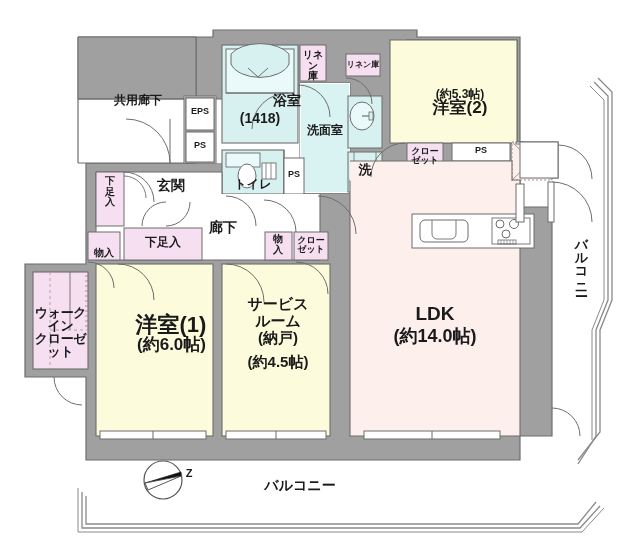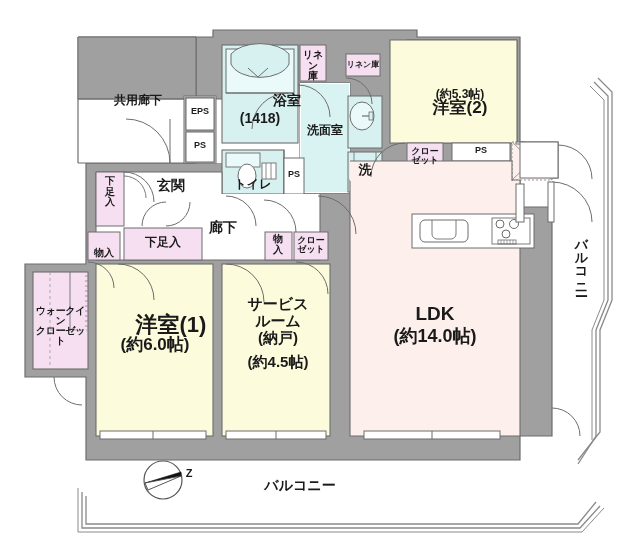"ウォークイン" div.lbl { font-size: 10px -> 13px }
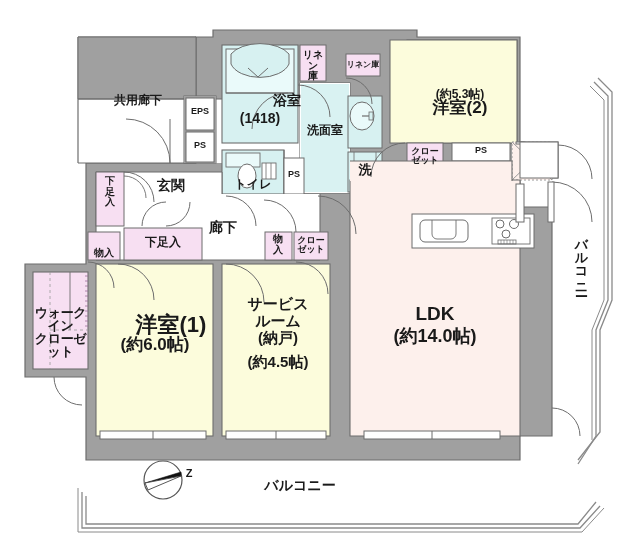"(約6.0帖)" div.lbl { text-align: none -> right }
